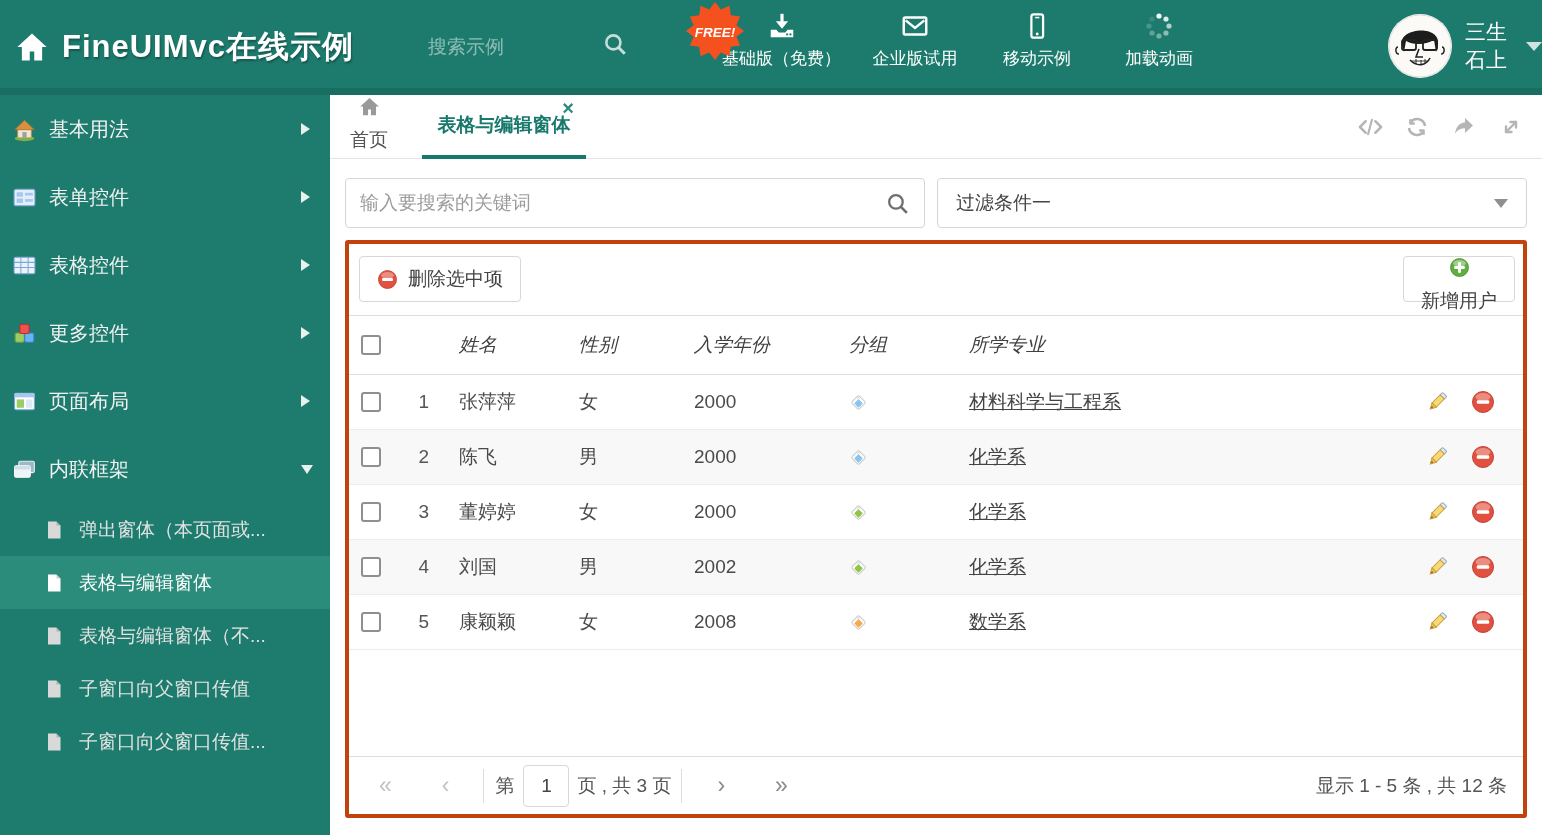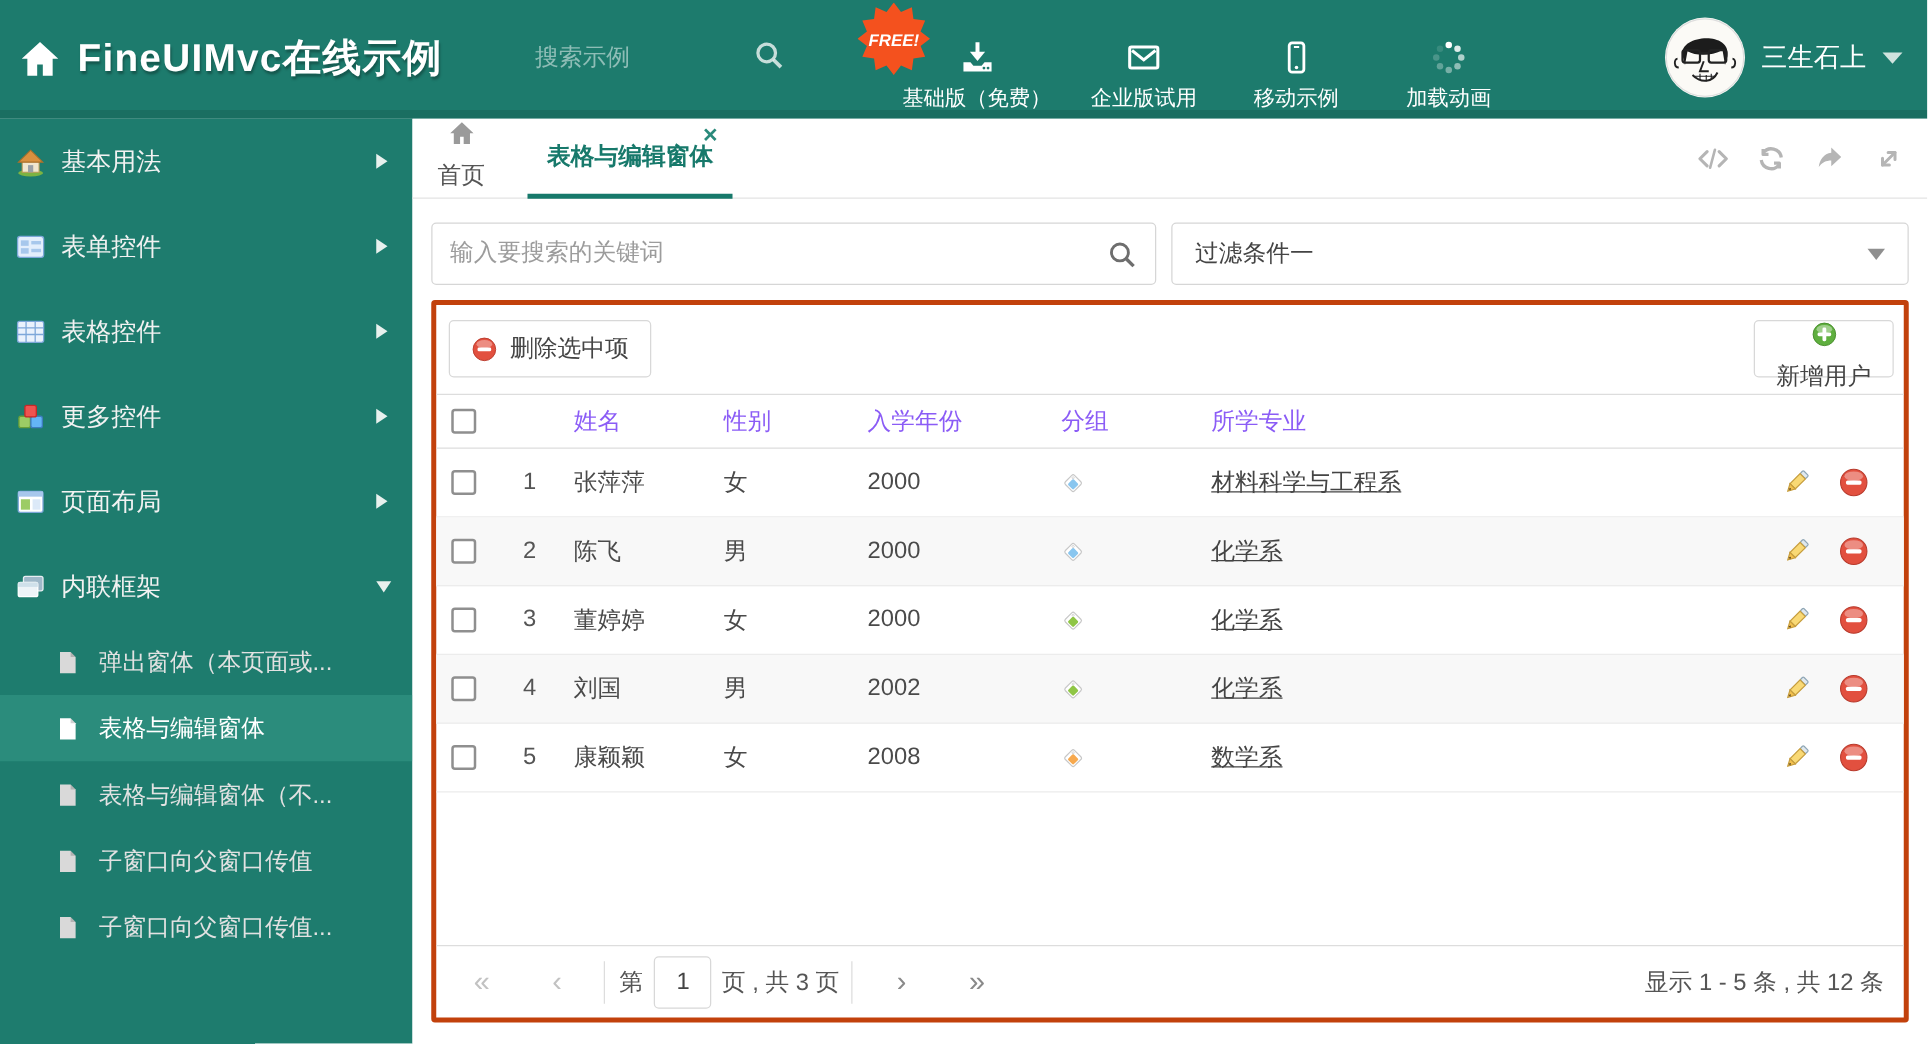"三生石上" .hdr-user { left: 1332px -> 1388px }
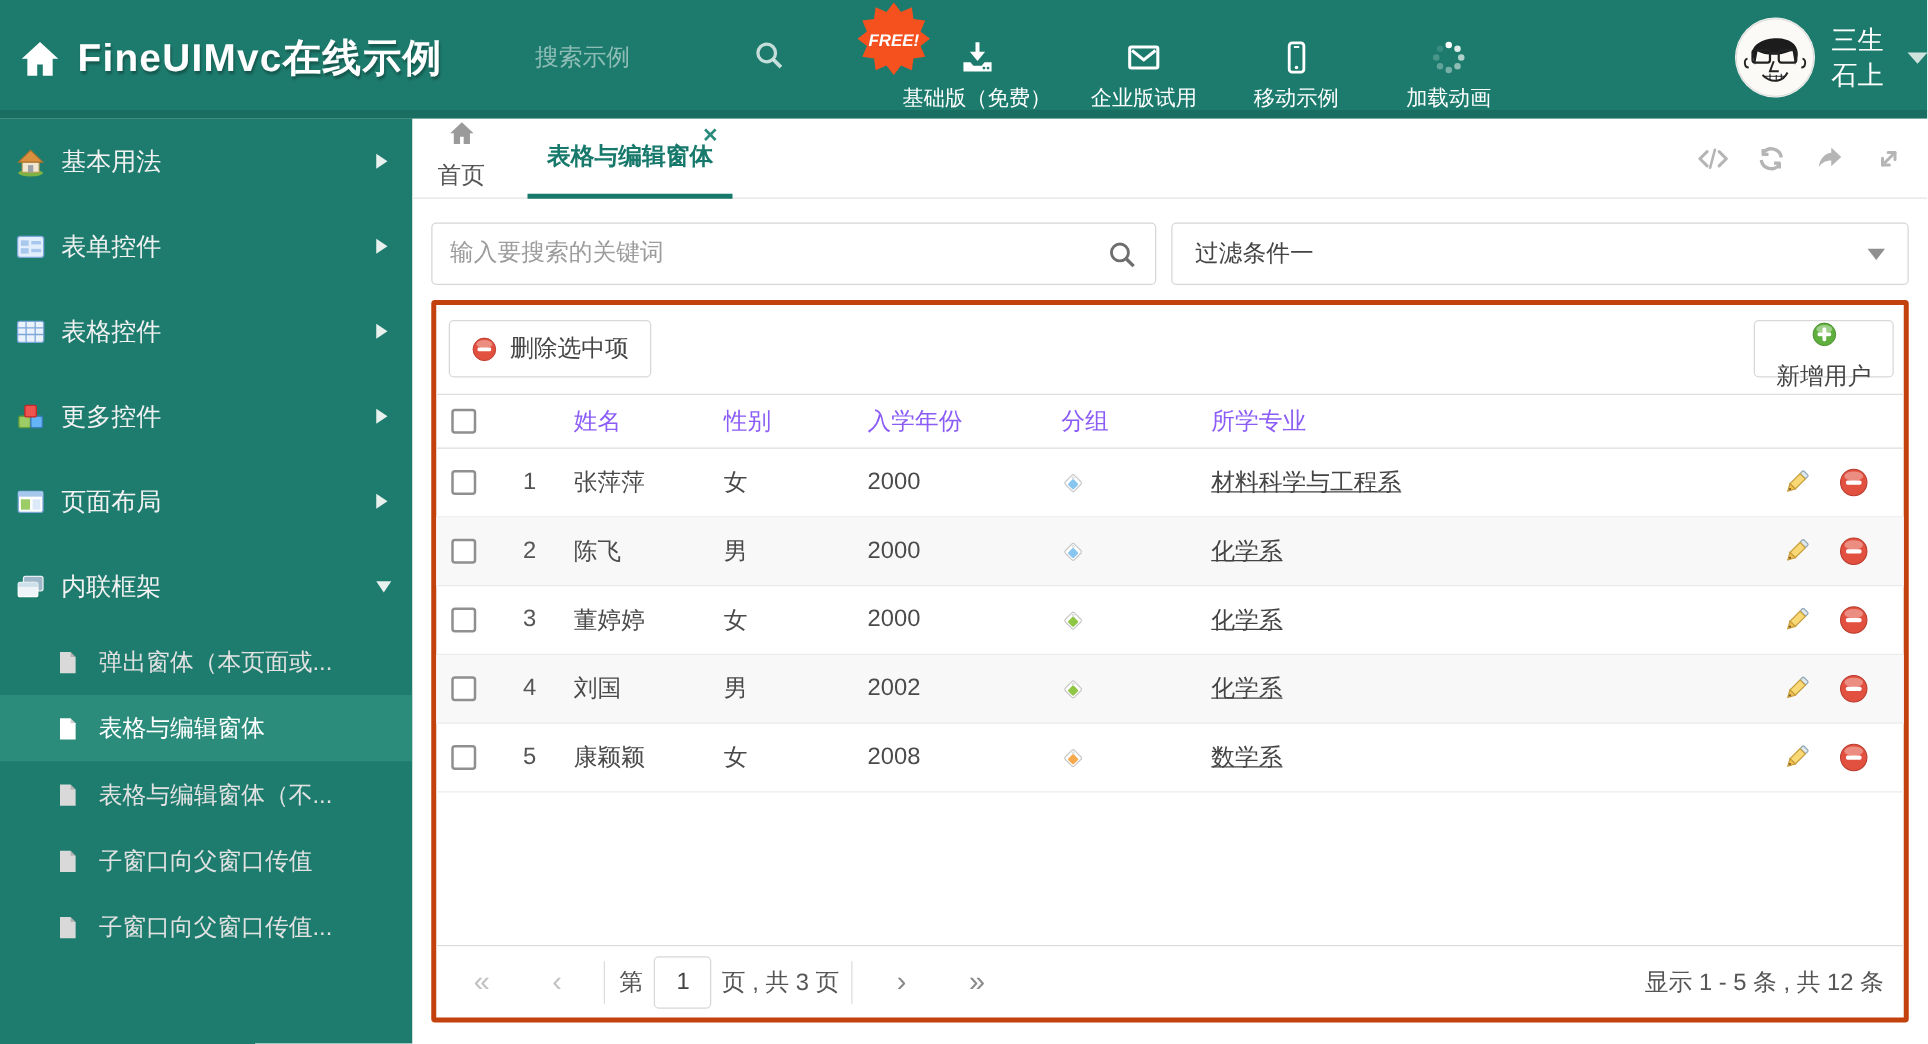"基础版（免费）" .hdr-nav { margin-top: 20px -> none }
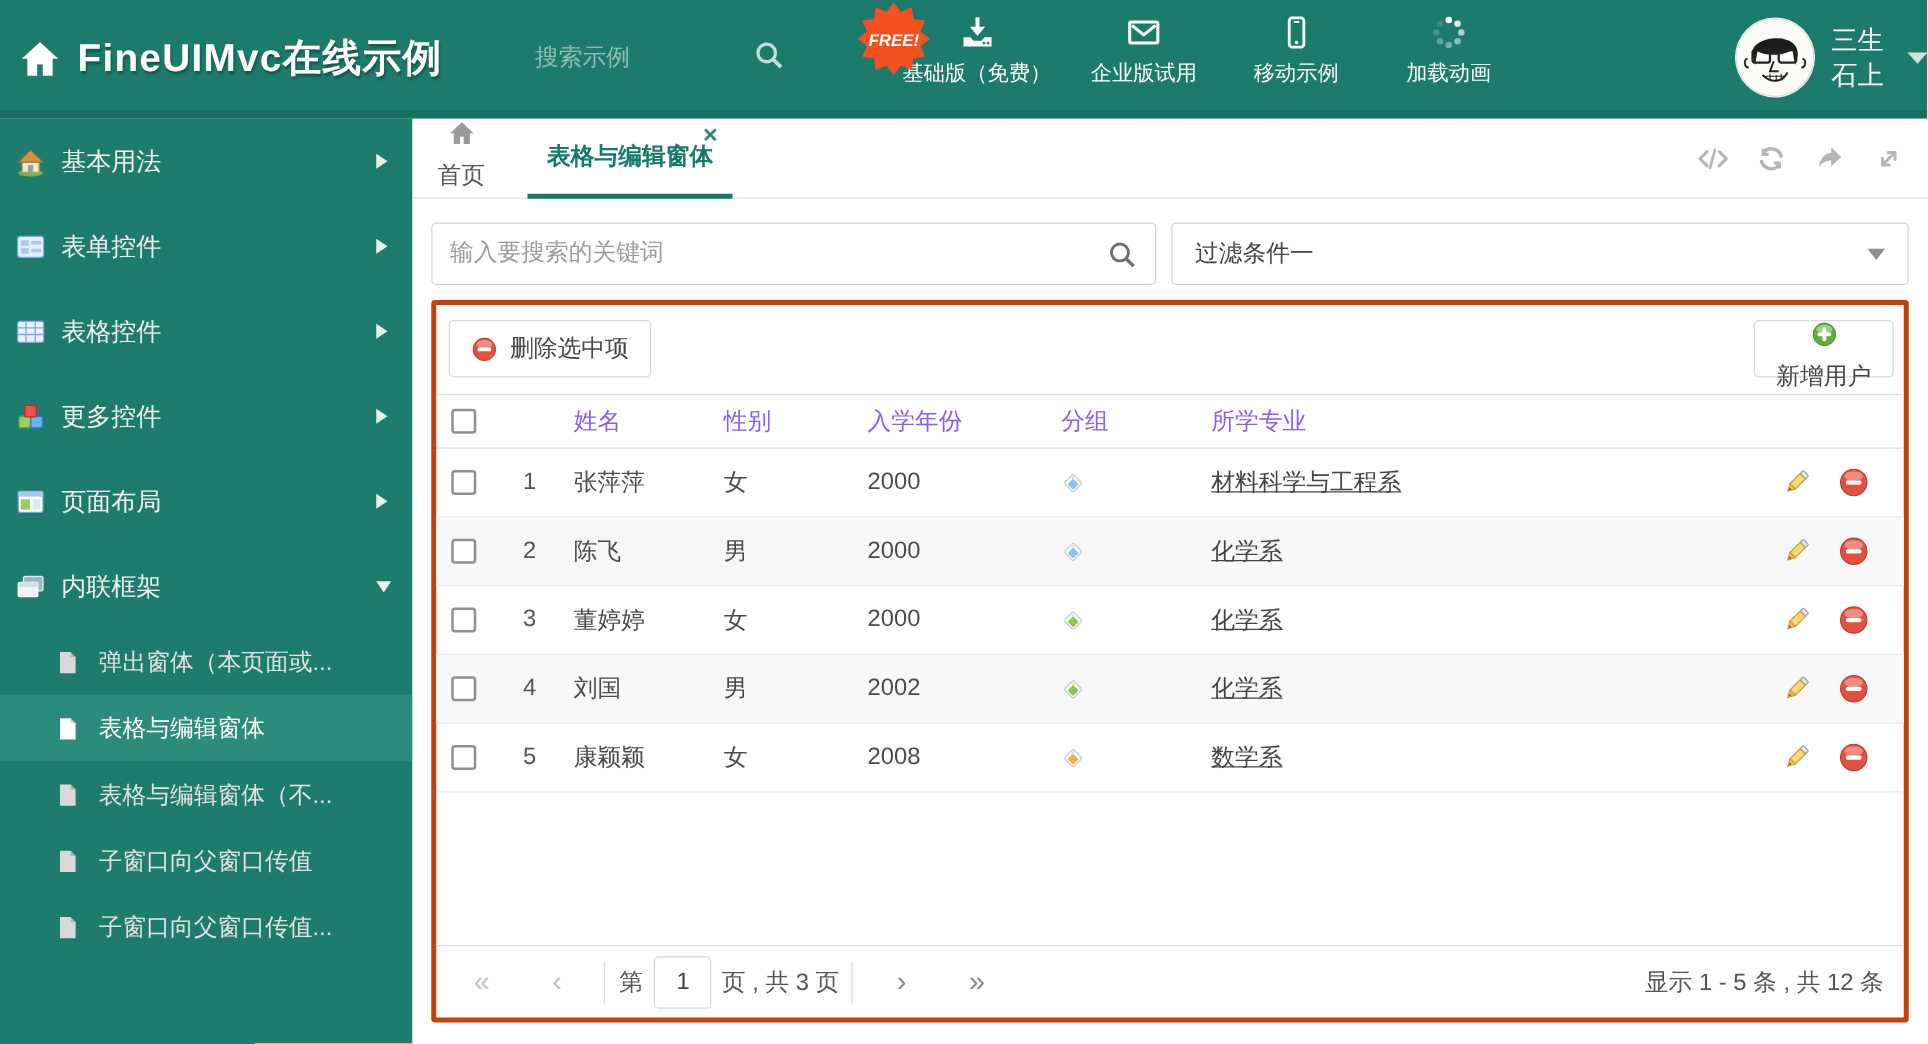"姓名" .thead { color: #8b5cf6 -> #404040; font-style: none -> italic; height: 44px -> 60px }
